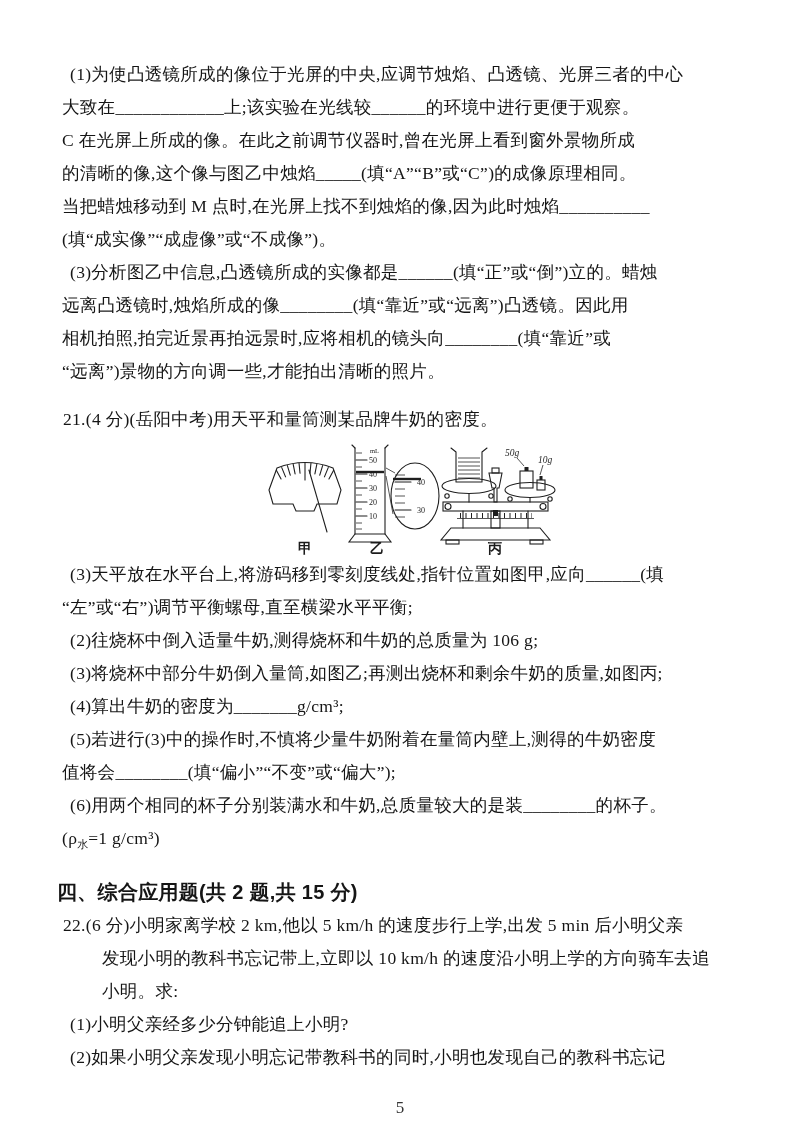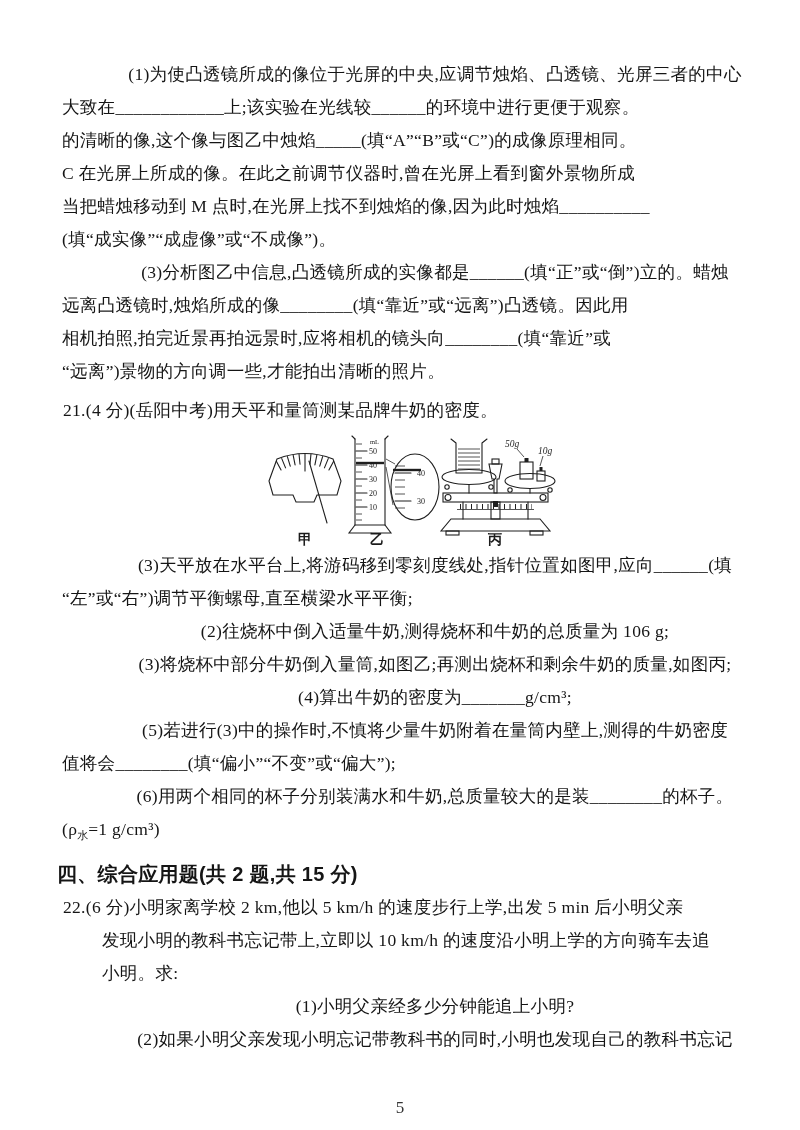"(1)为使凸透镜所成的像位于光屏的中央,应调节烛焰、凸透镜、光屏三者的中心" .item { text-align: center -> none }
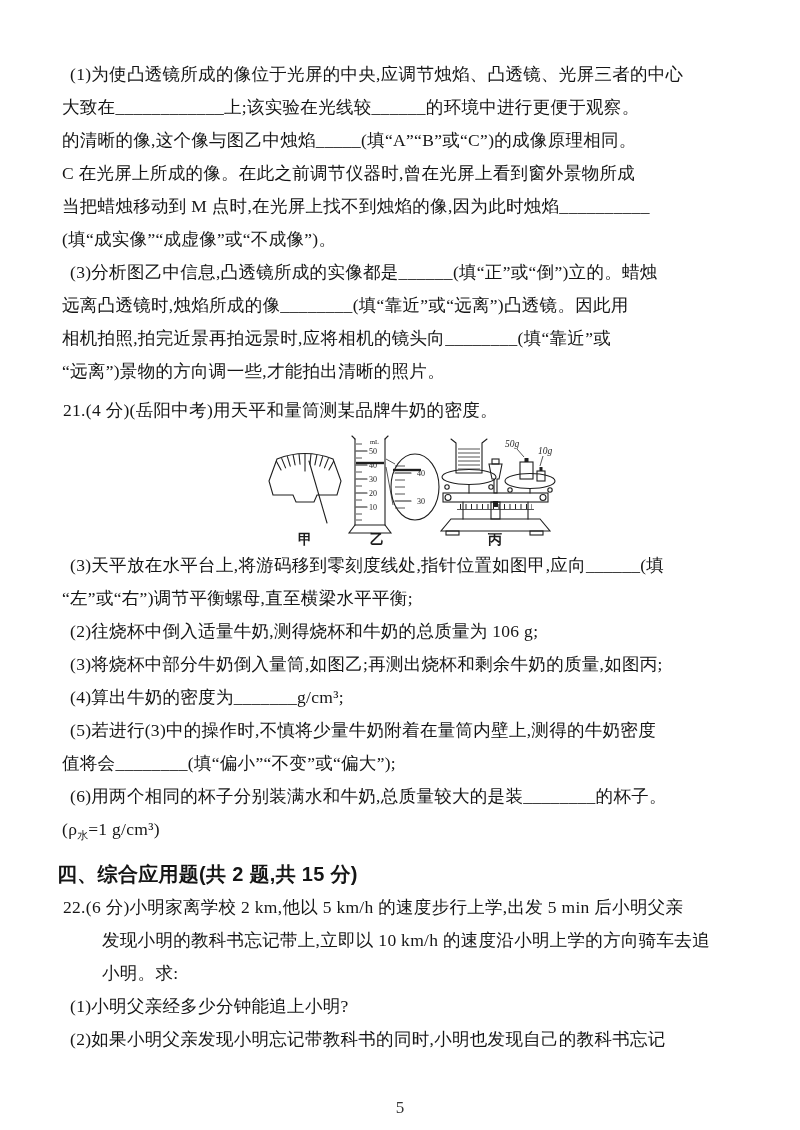"的清晰的像,这个像与图乙中烛焰_____(填“A”“B”或“C”)的成像原理相同" p.ln { order: before "C 在光屏上所成的像。在此之前调节仪器时,曾在光屏上看到窗外景物所成" -> after "C 在光屏上所成的像。在此之前调节仪器时,曾在光屏上看到窗外景物所成" }
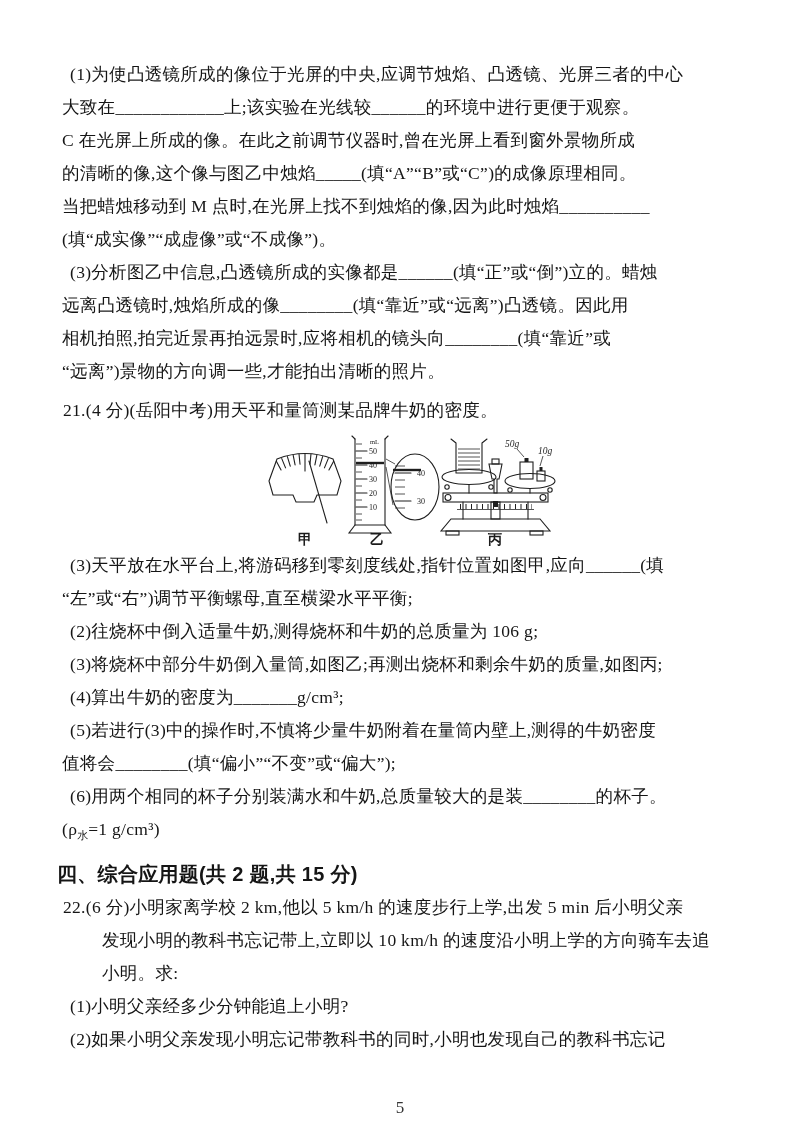"21.(4 分)(岳阳中考)用天平和量筒测某品牌牛奶的密度。" .mt6 { margin-top: 6px -> 15px }
